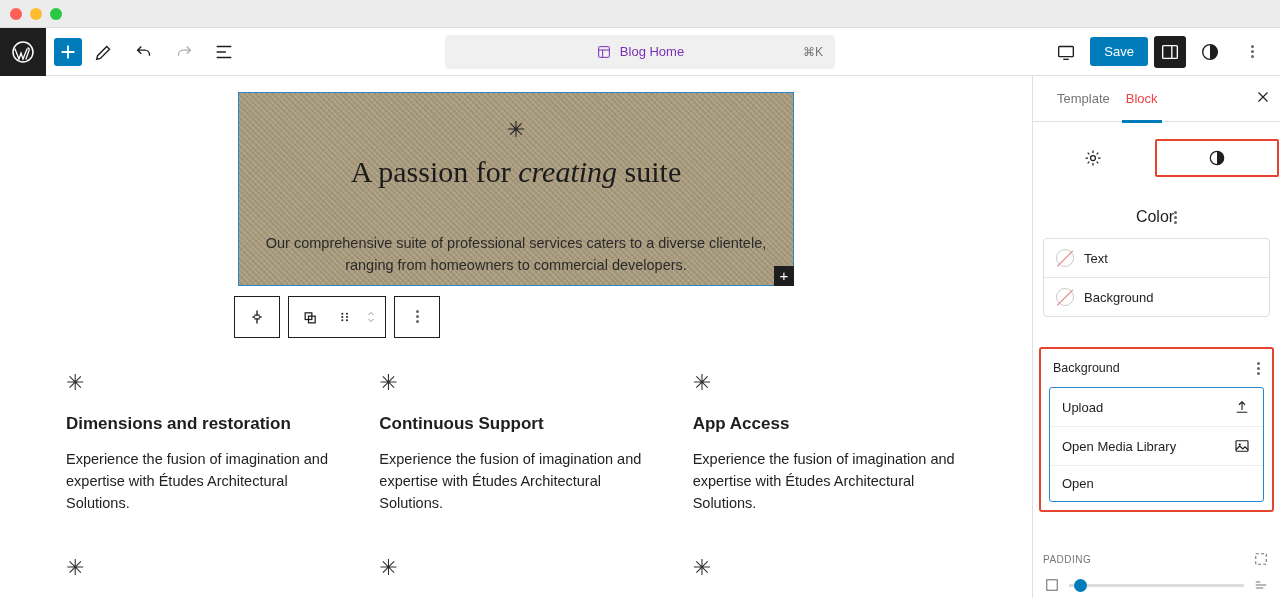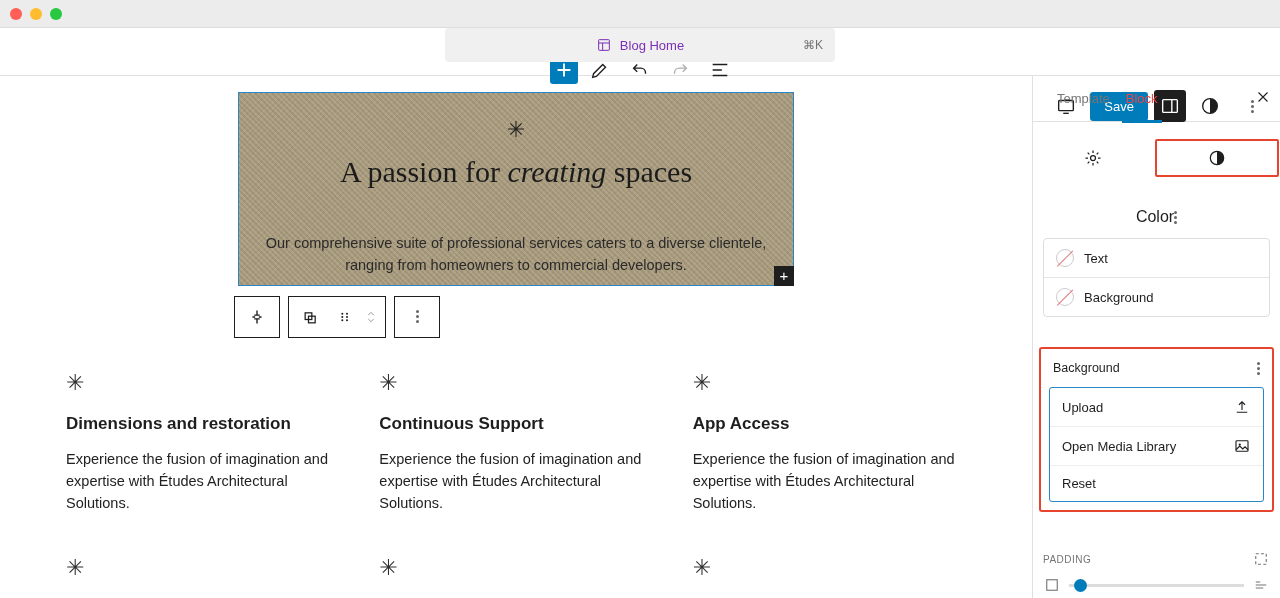"Blog Home" .topbar { flex-direction: column -> none }
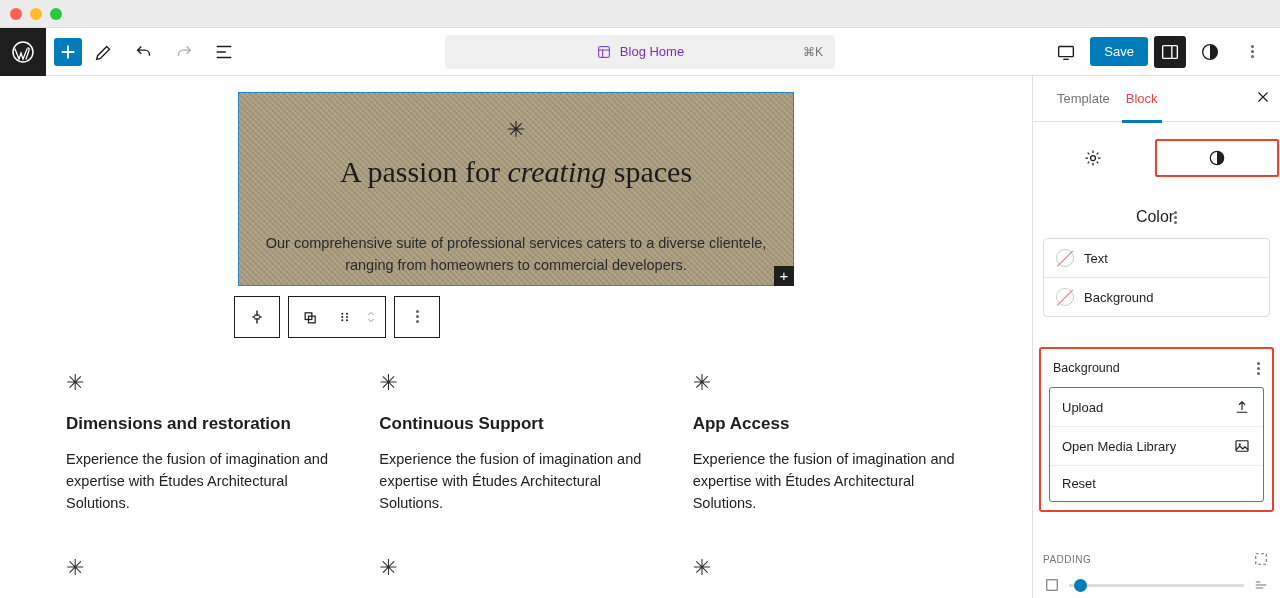"spaces" span { text: spaces -> suite }
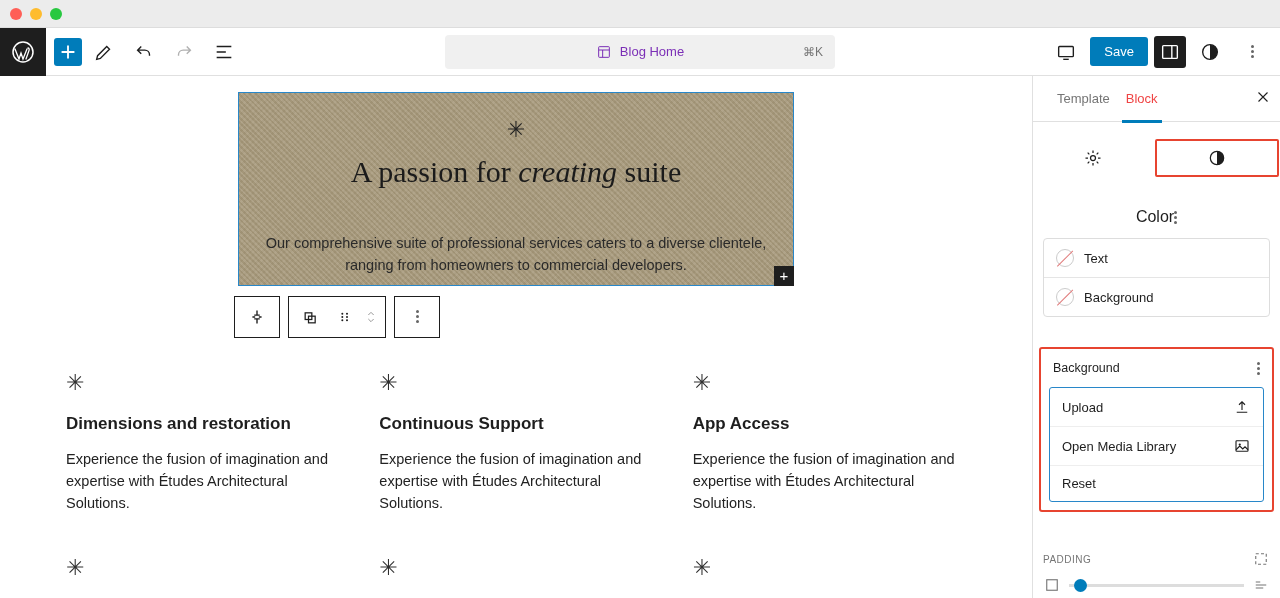"Reset" span { text: Reset -> Open }
